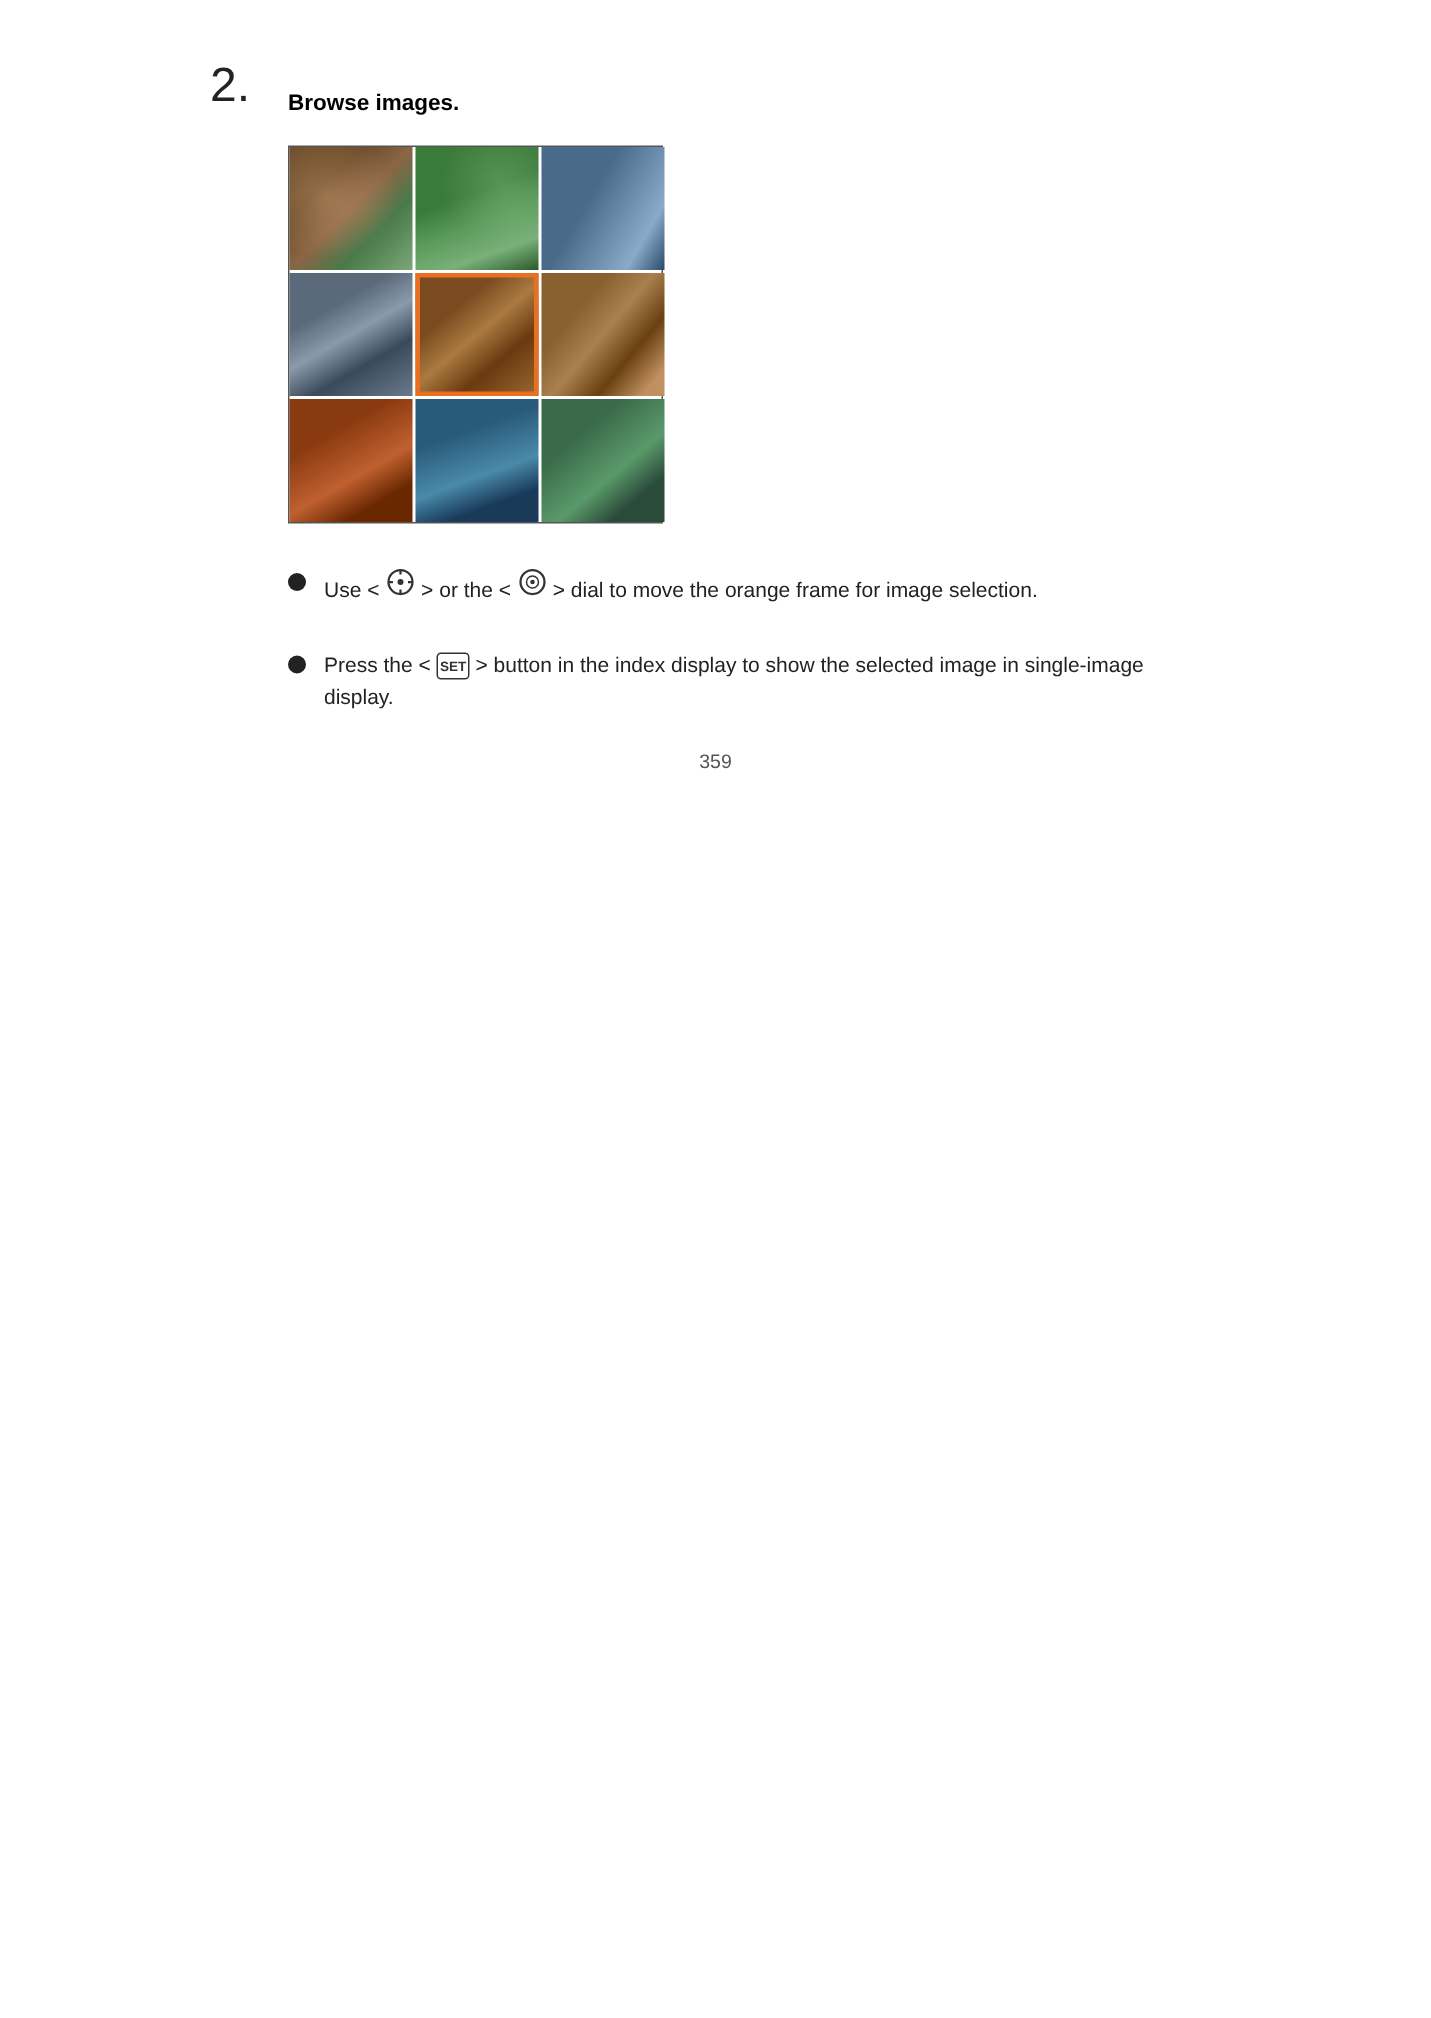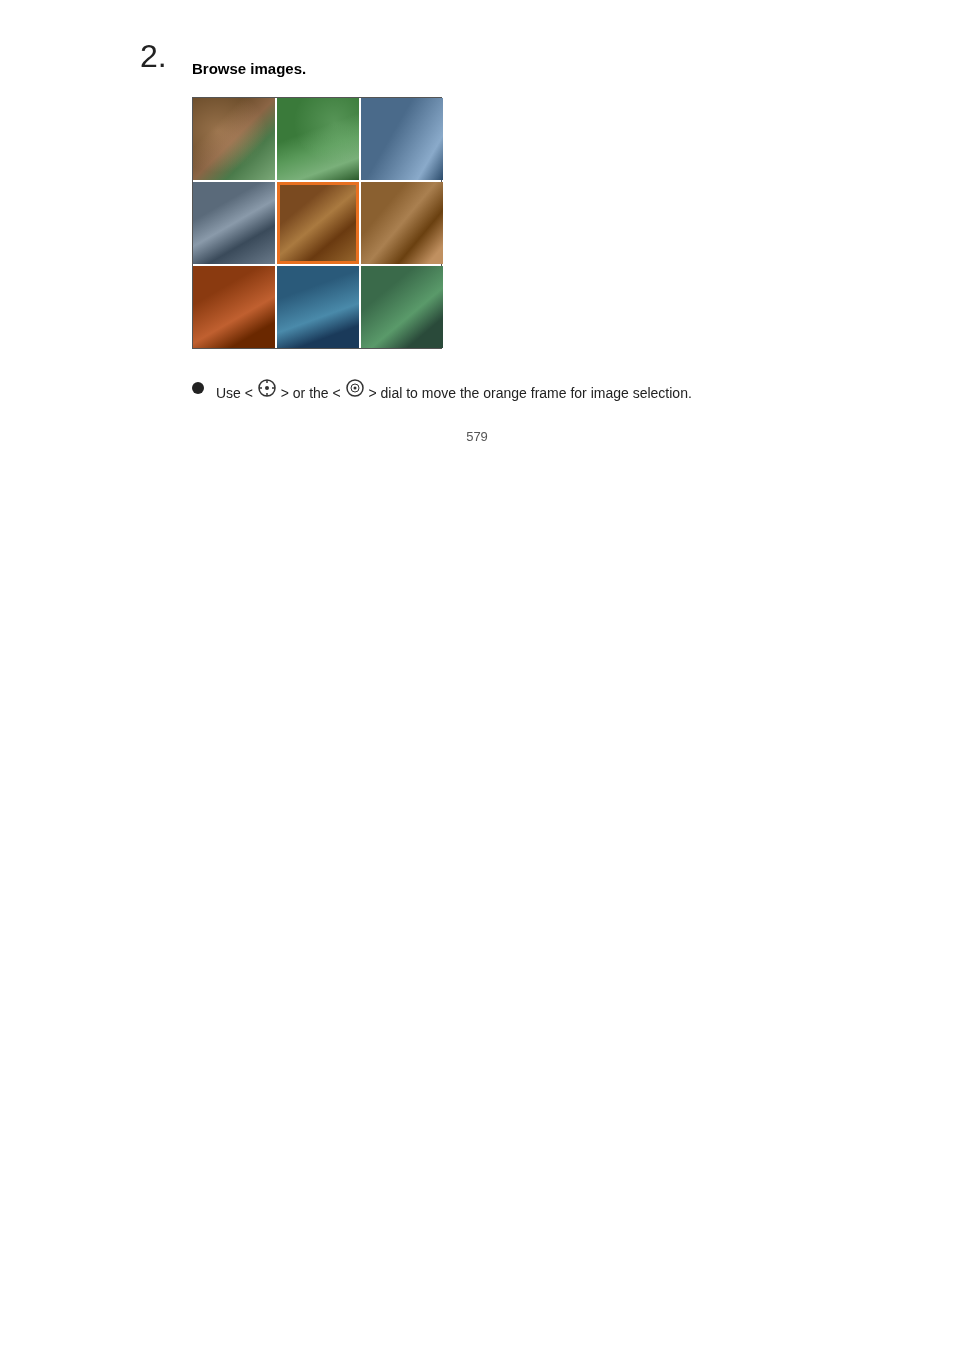"Press the < SET >" div.bullet-item { html: none -> <div> <div></div> <div> Press the &lt;&nbsp;<span>SET</span>&nbsp;&gt; button in the index display to show the selected image in single-image display. </div> </div> }
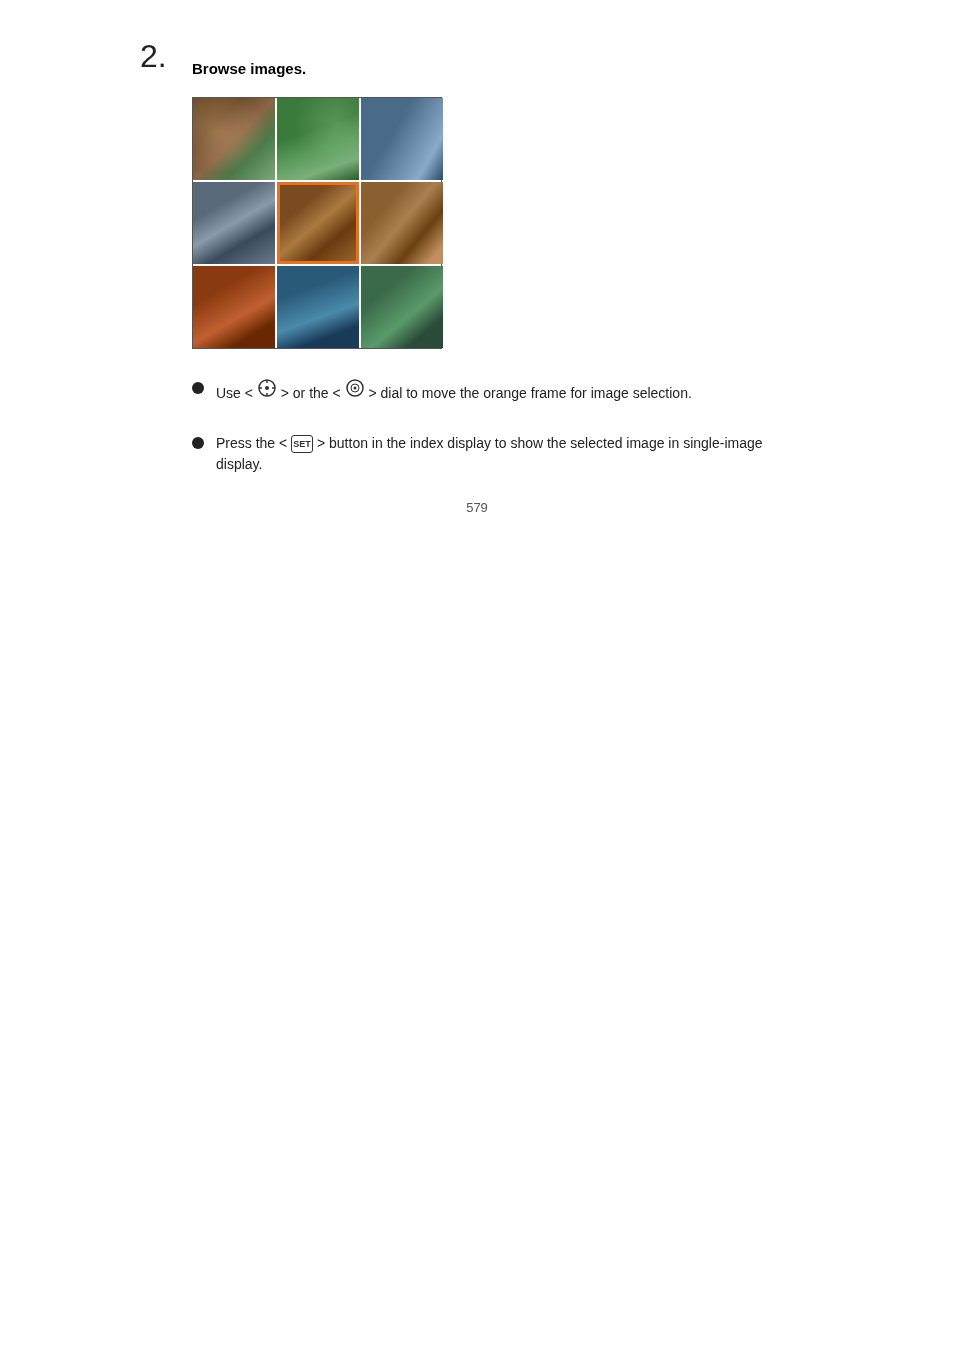"579" div.page-number { text: 579 -> 359 }
